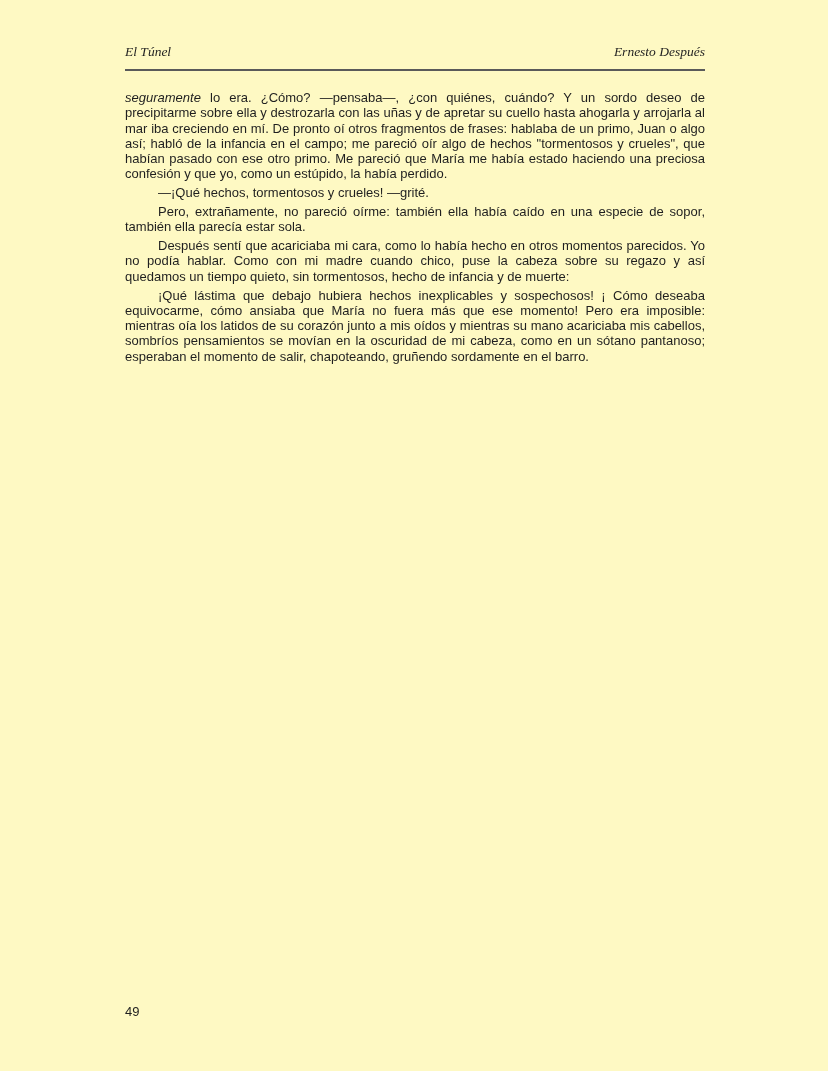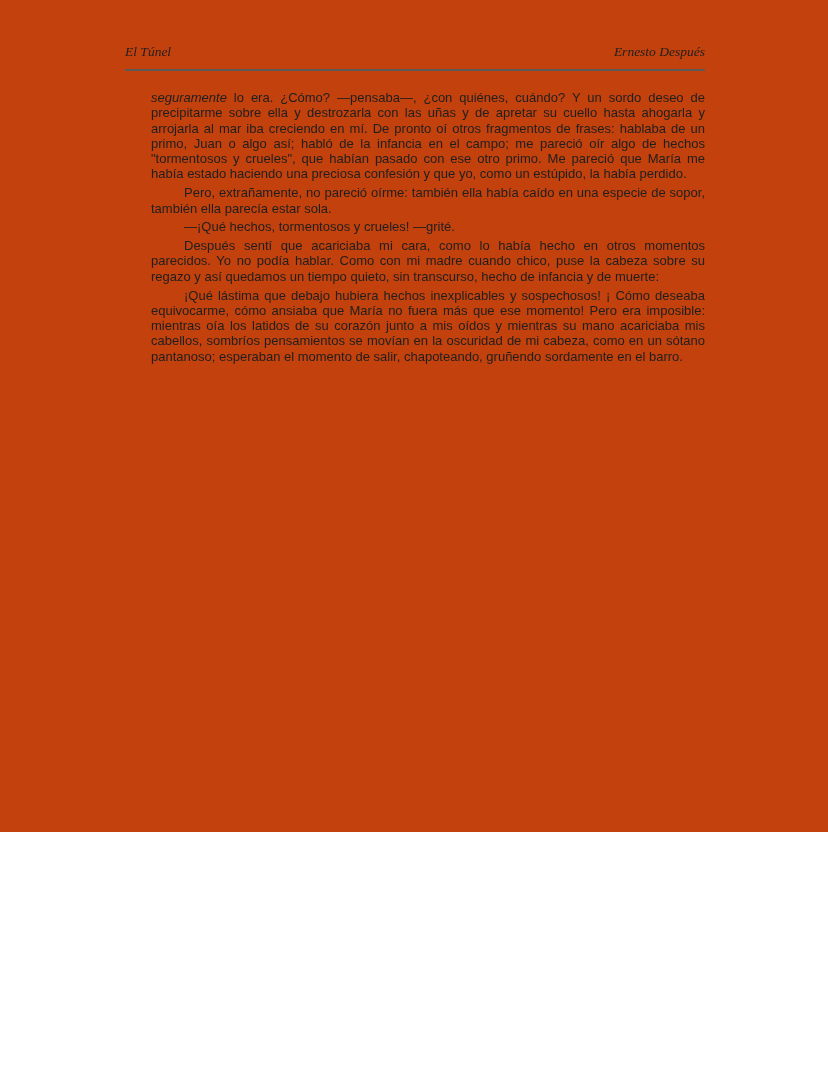"El Túnel" .page { background: #c2410c -> #fef9c3; height: 832px -> 1071px }
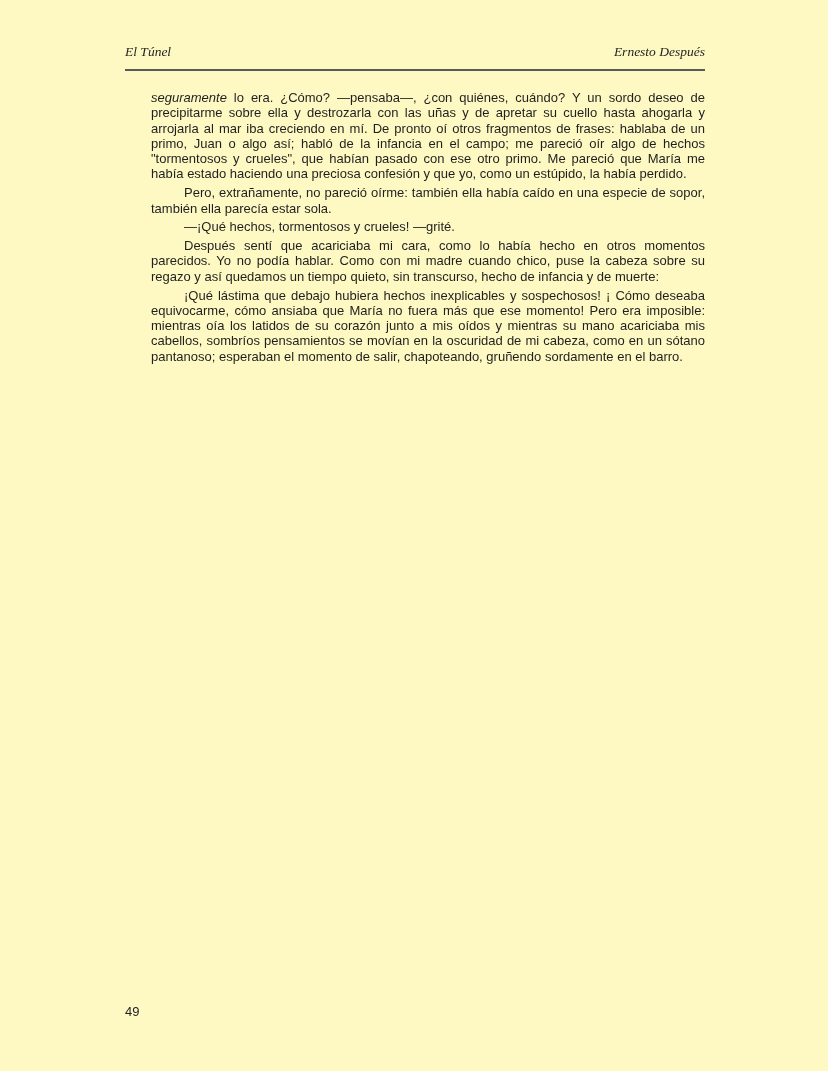"seguramente lo era. ¿Cómo? —pensaba—," .page-body { margin-left: 26px -> none }
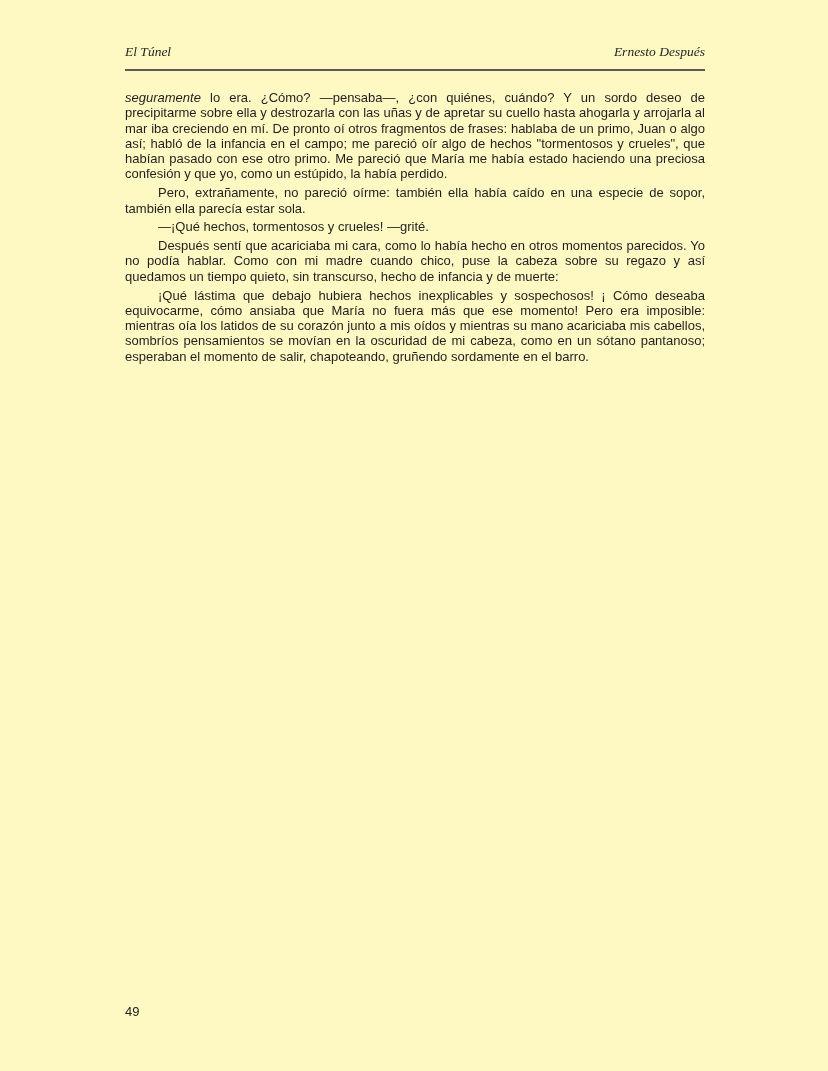"Pero, extrañamente, no pareció oírme:" p.para { order: before "—¡Qué hechos, tormentosos y crueles!" -> after "—¡Qué hechos, tormentosos y crueles!" }
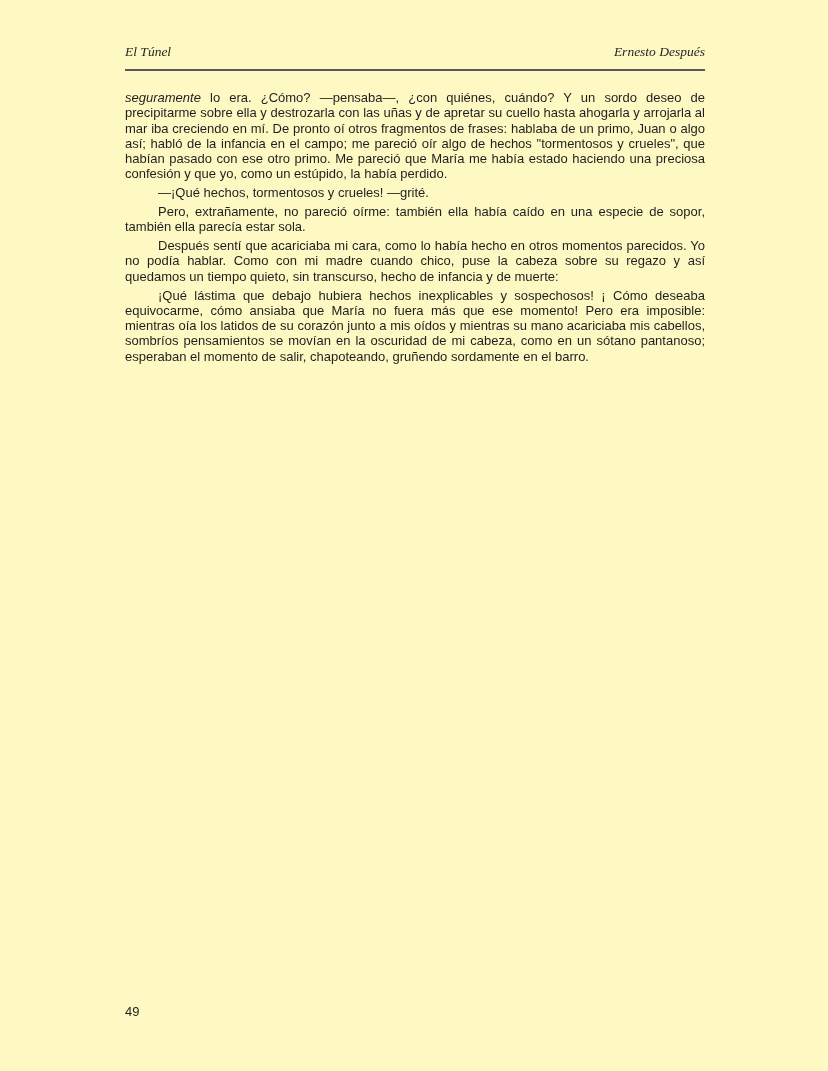"Después sentí que acariciaba mi" p.para { text: transcurso -> tormentosos }
